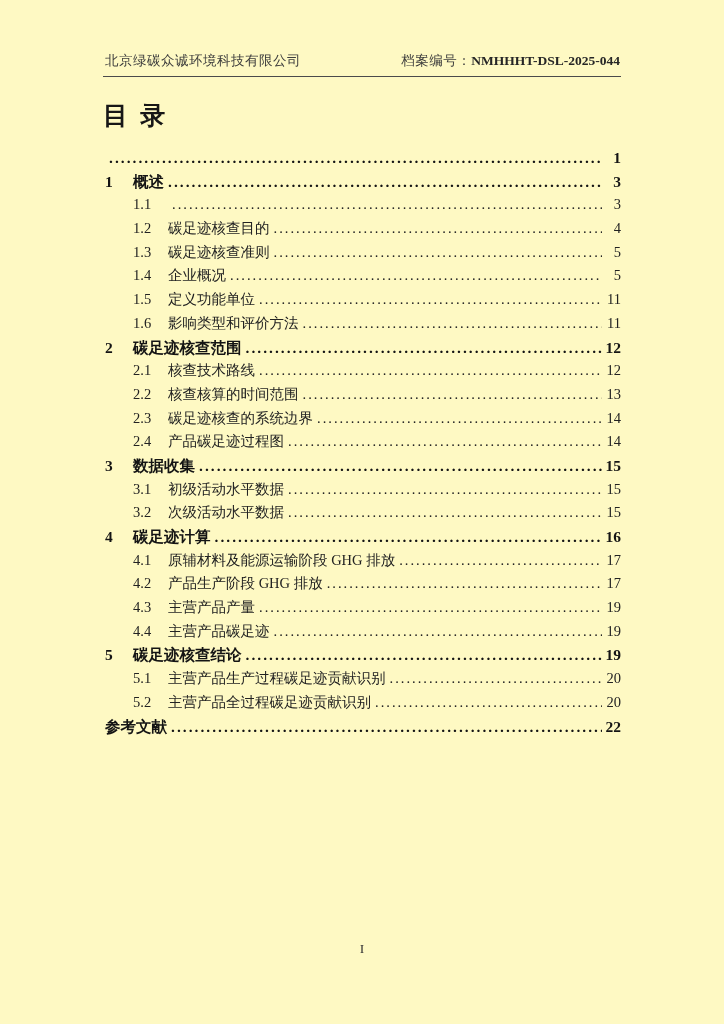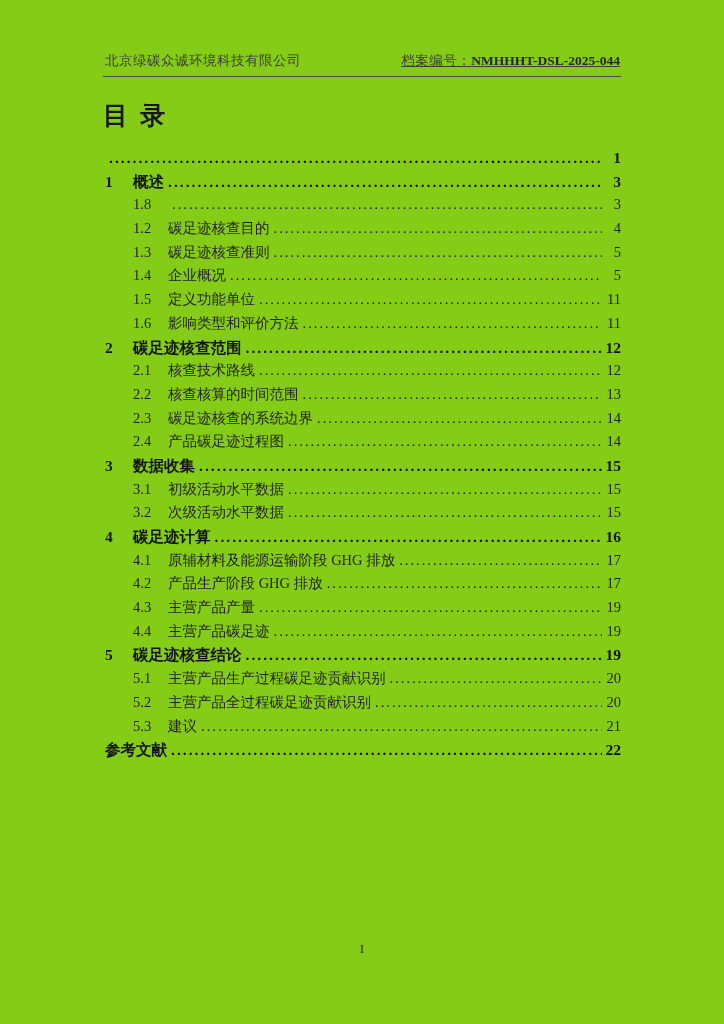"北京绿碳众诚环境科技有限公司" .page { background: #84cc16 -> #fef9c3 }
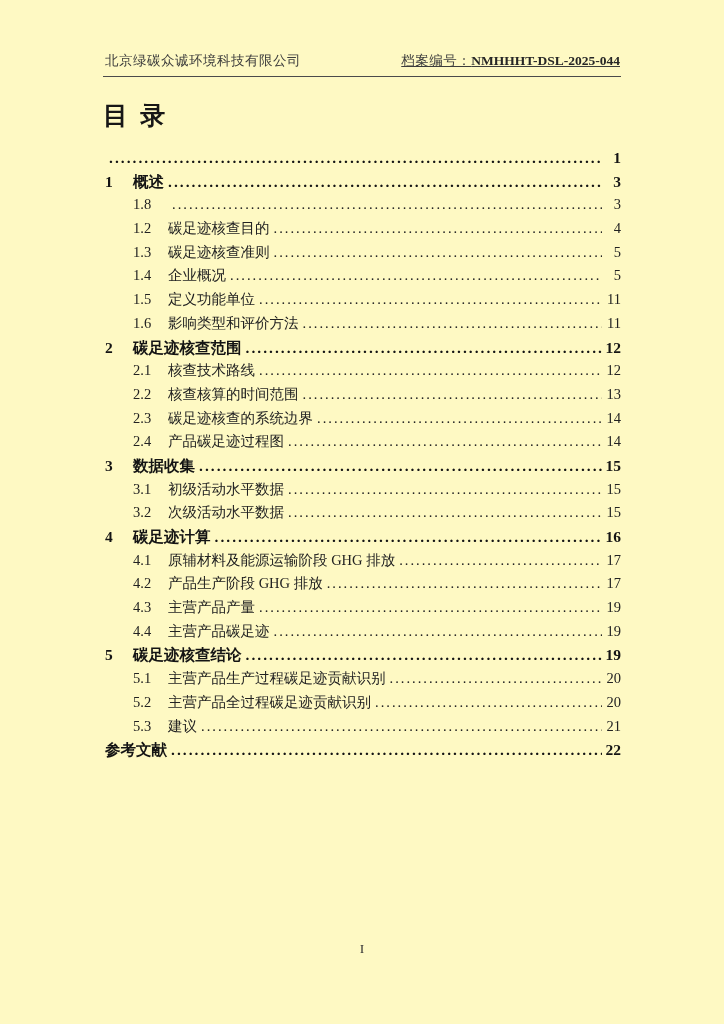"档案编号：NMHHHT-DSL-2025-044" .doc-no { text-decoration: underline -> none }
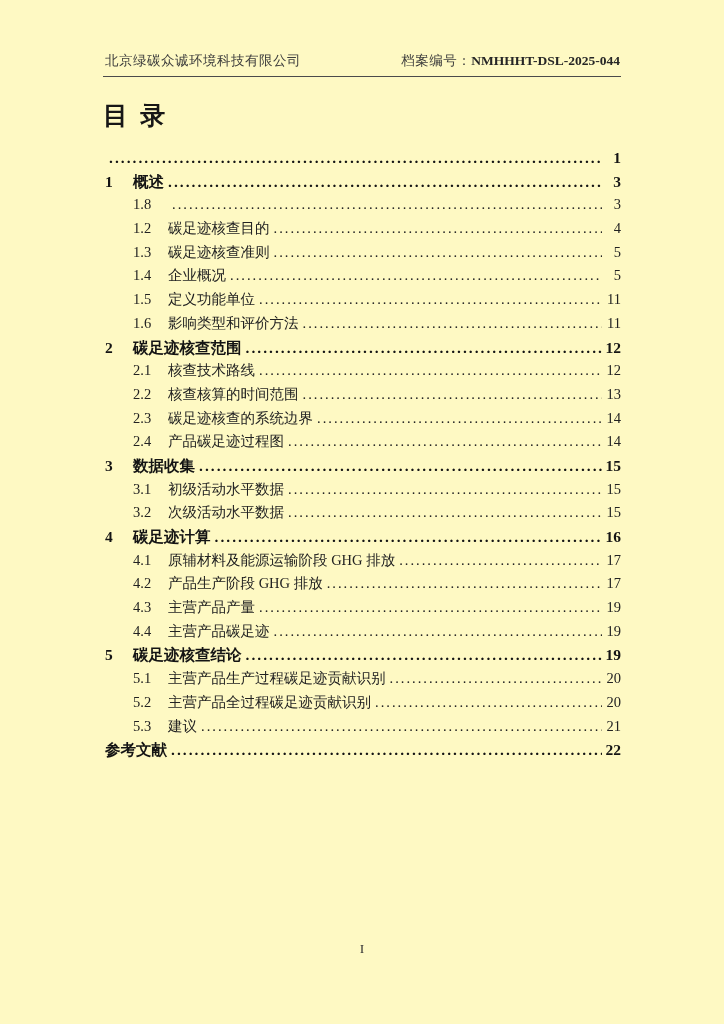"1.8" span.num { text: 1.8 -> 1.1 }
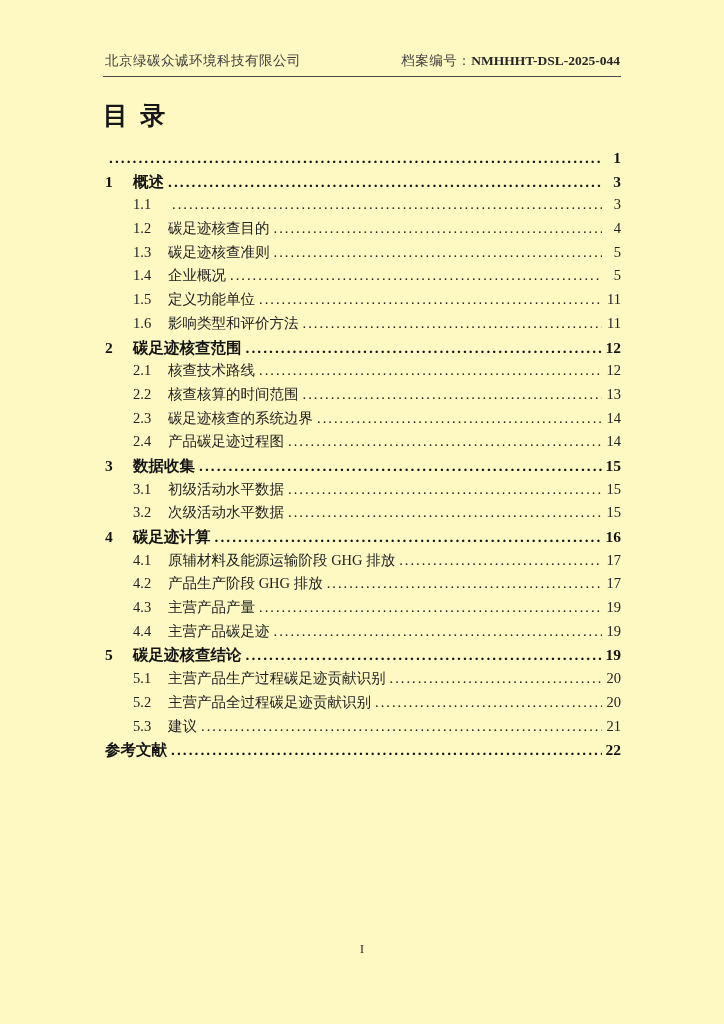"5.3" div.toc-row { html: <div> <span>5.3</span> <span>建议</span> <span></span> <span>21</span> </div> -> none }
